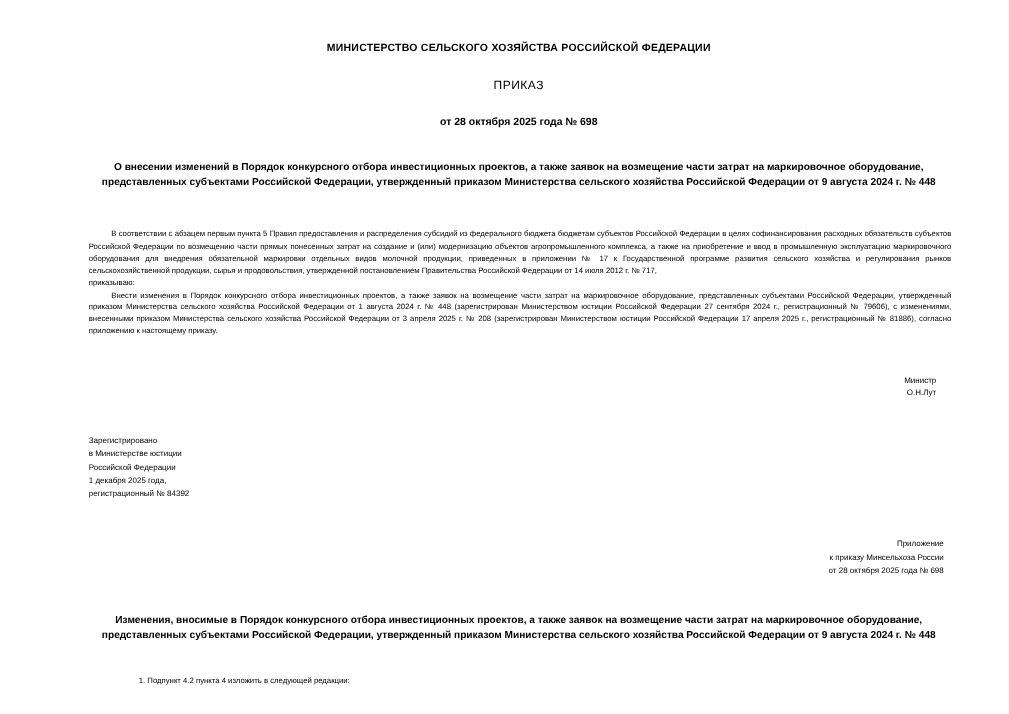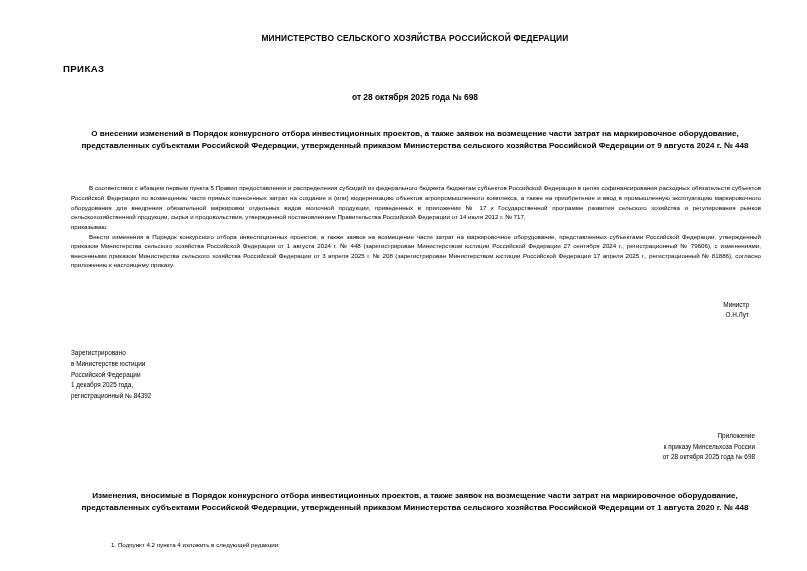"ПРИКАЗ" .doc-type { font-weight: bold -> normal; text-align: none -> center }
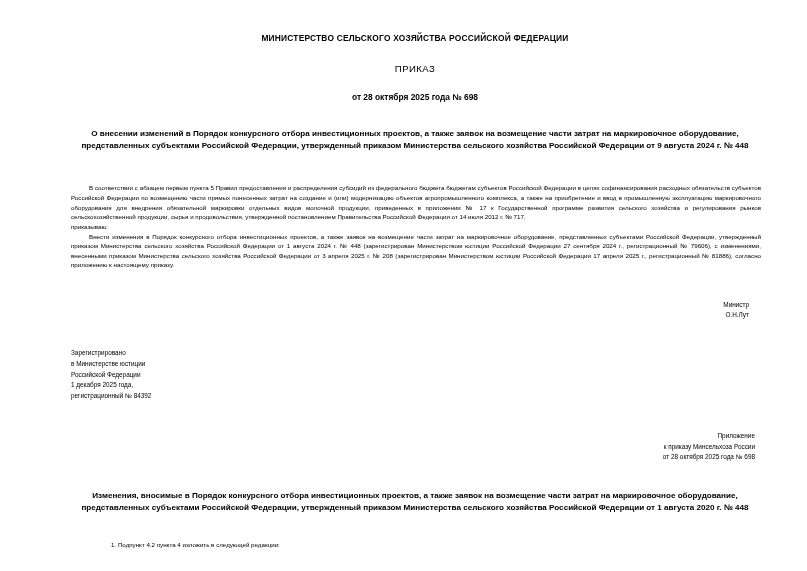"Изменения, вносимые в Порядок" div.changes-title { text: 1 августа 2020 -> 9 августа 2024 }
